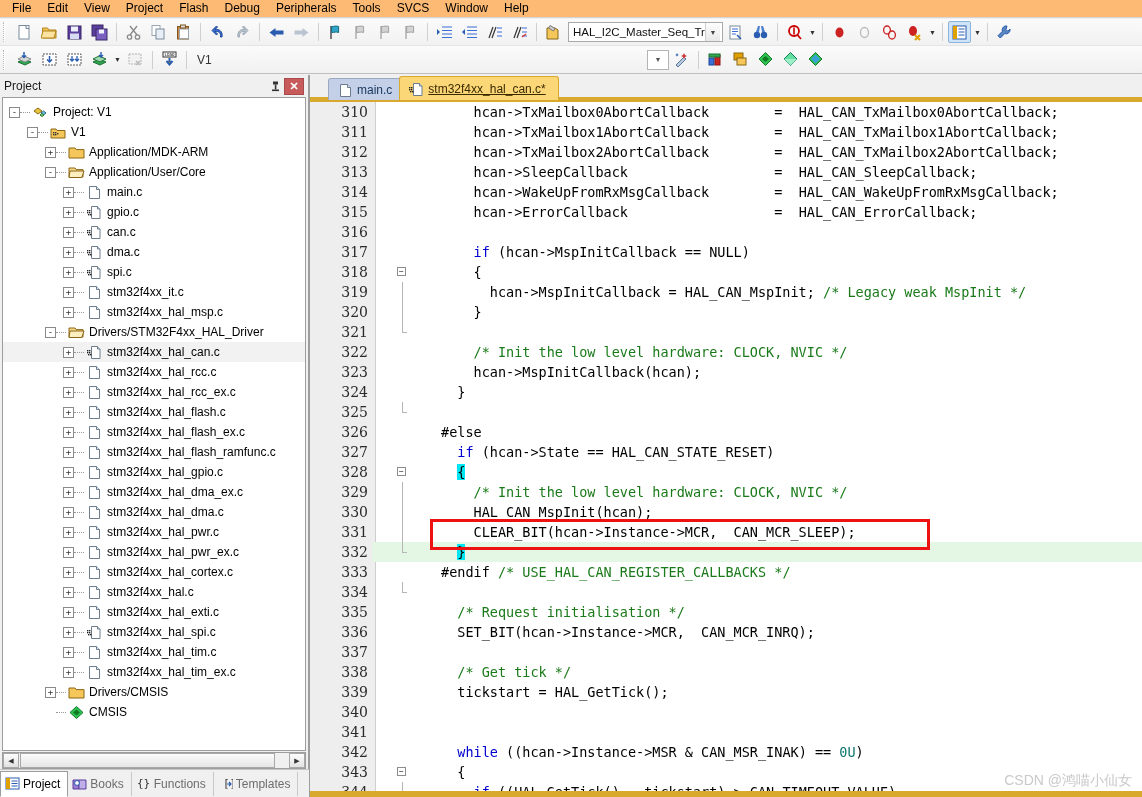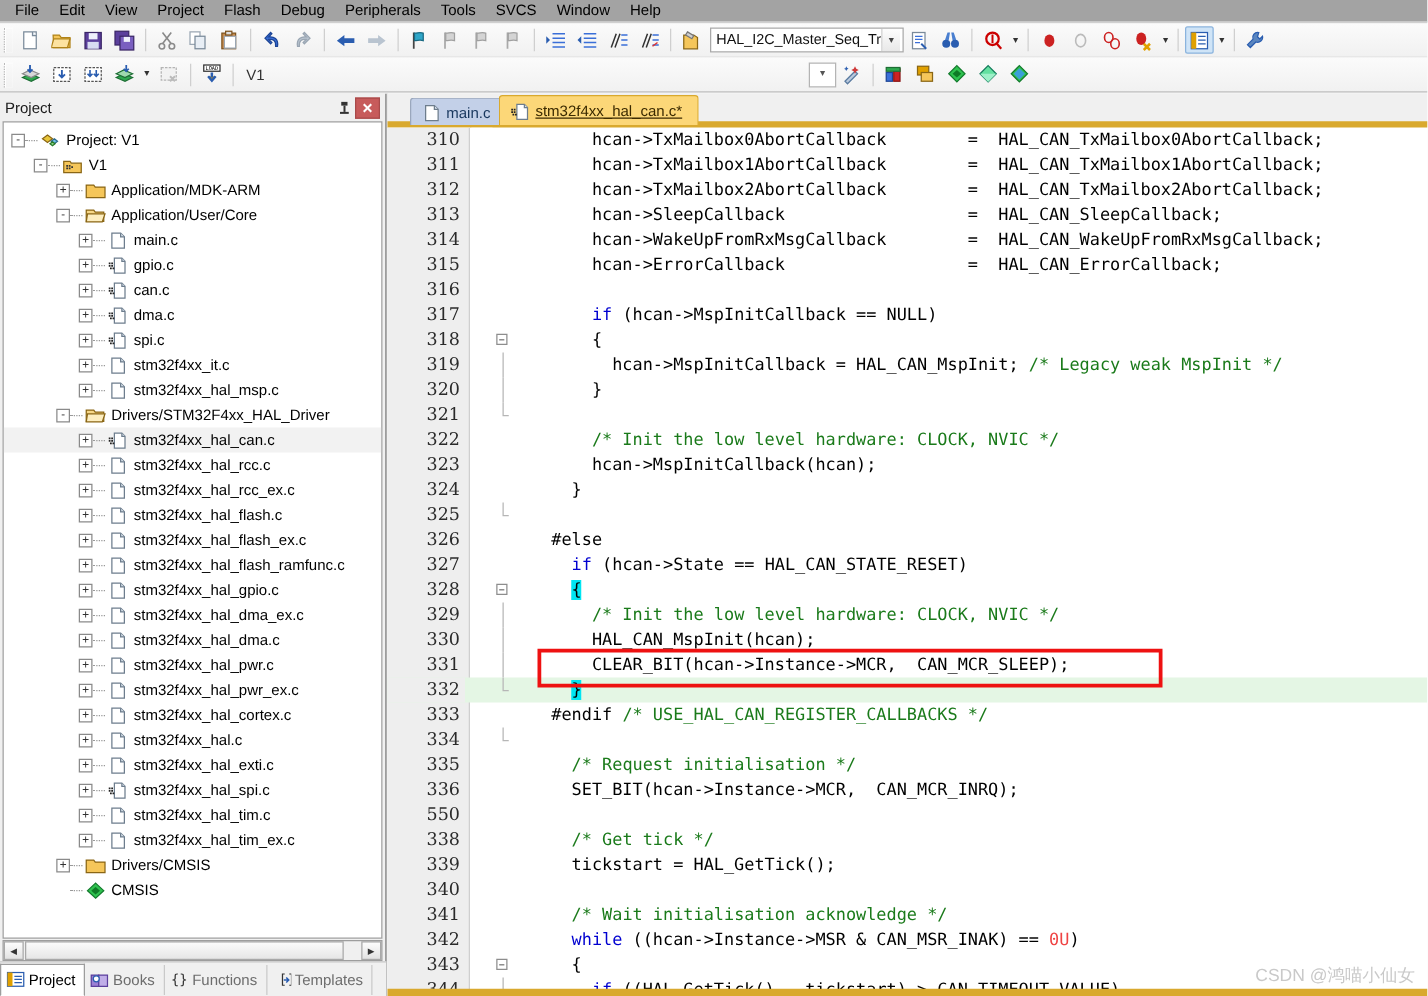"File" .menubar { background: #a3a3a3 -> #fdba74 }
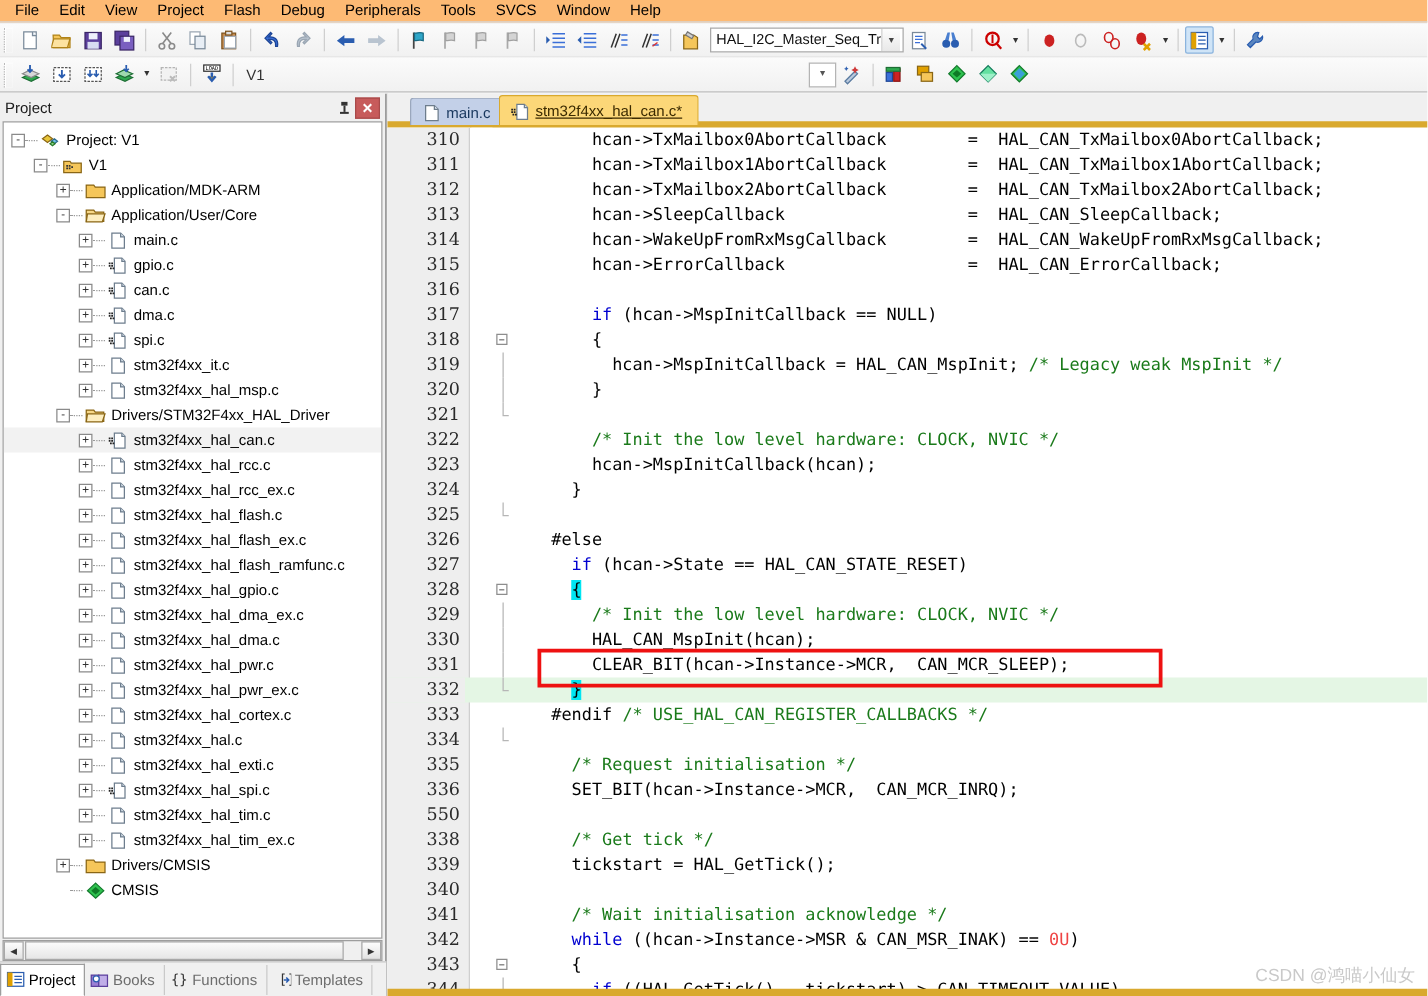"550" span.ln { text: 550 -> 337 }
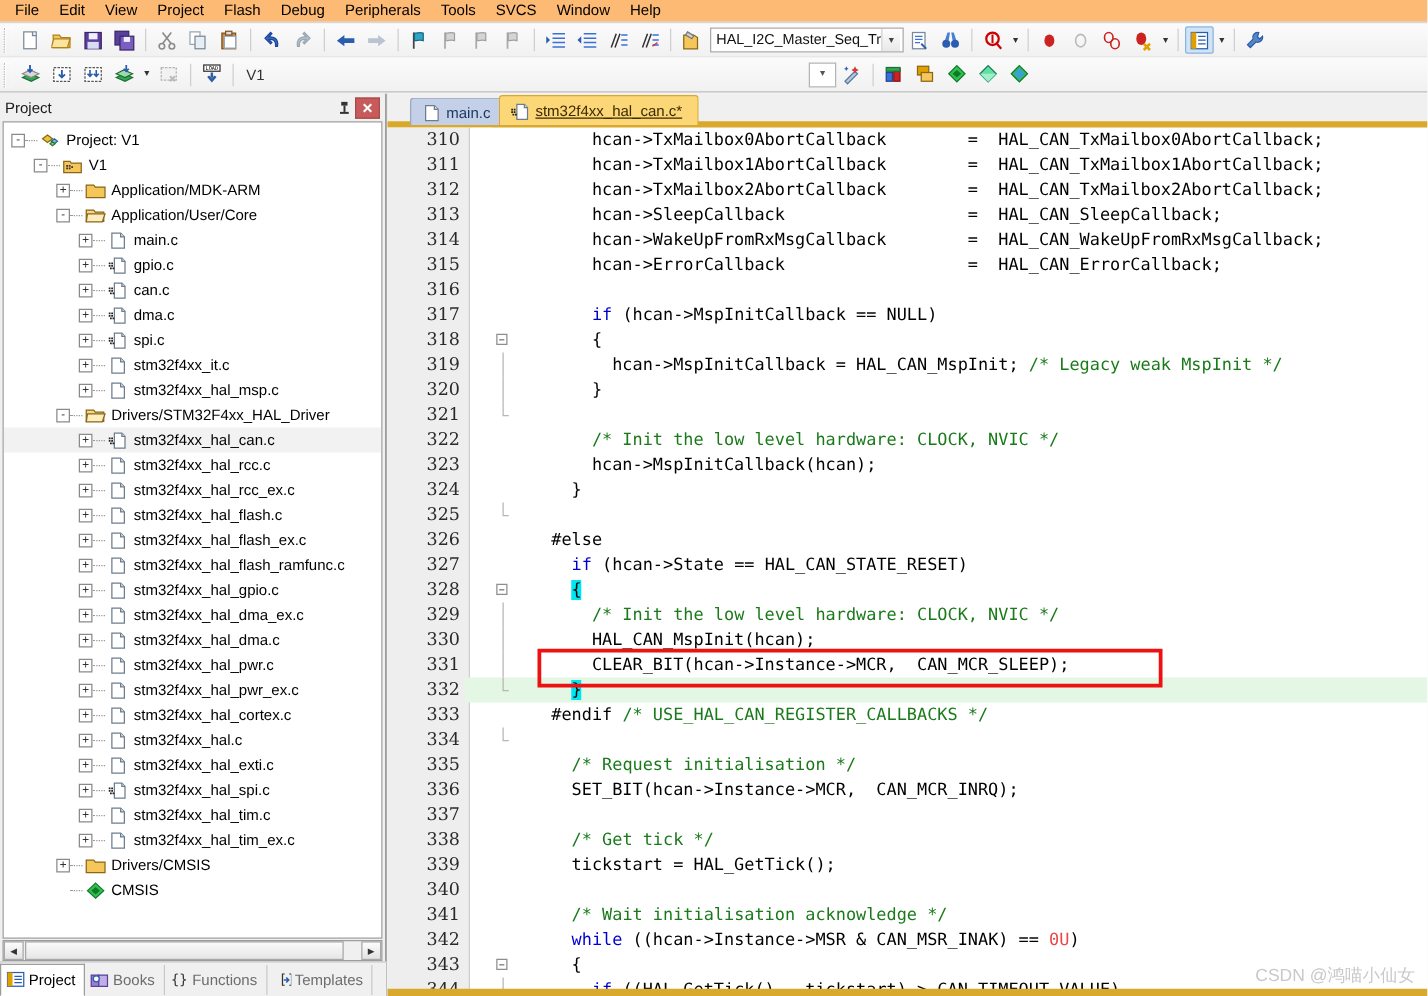"/* Wait initialisation acknowledge */" span.c { html: <span>/* Wait initialisation acknowledge */</span> -> none }
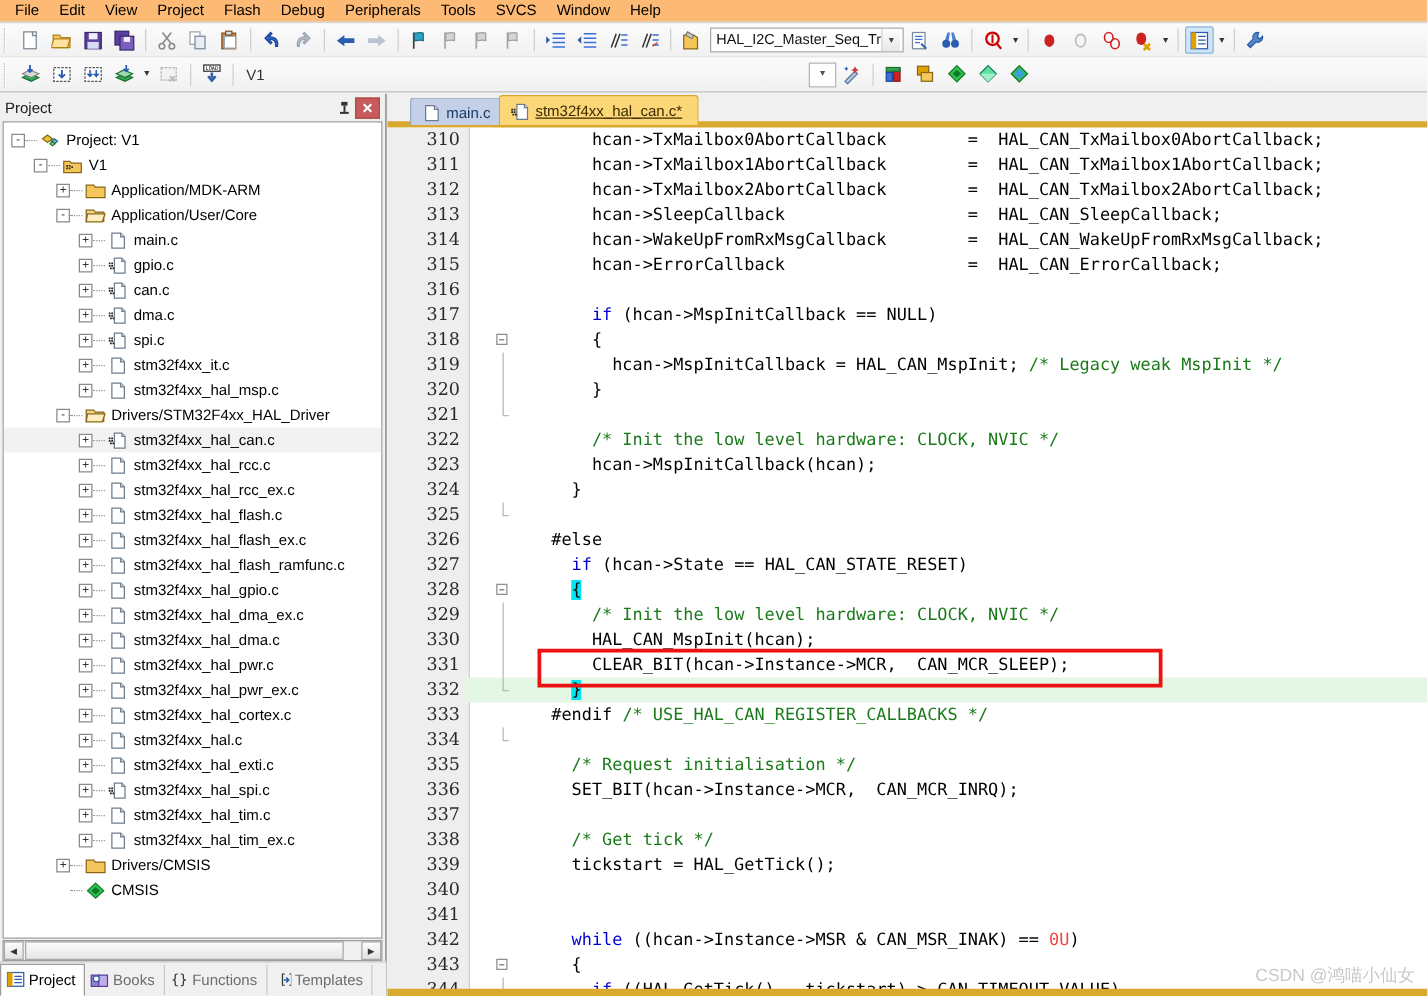"0U" .n { color: #ef4444 -> #0f766e }
